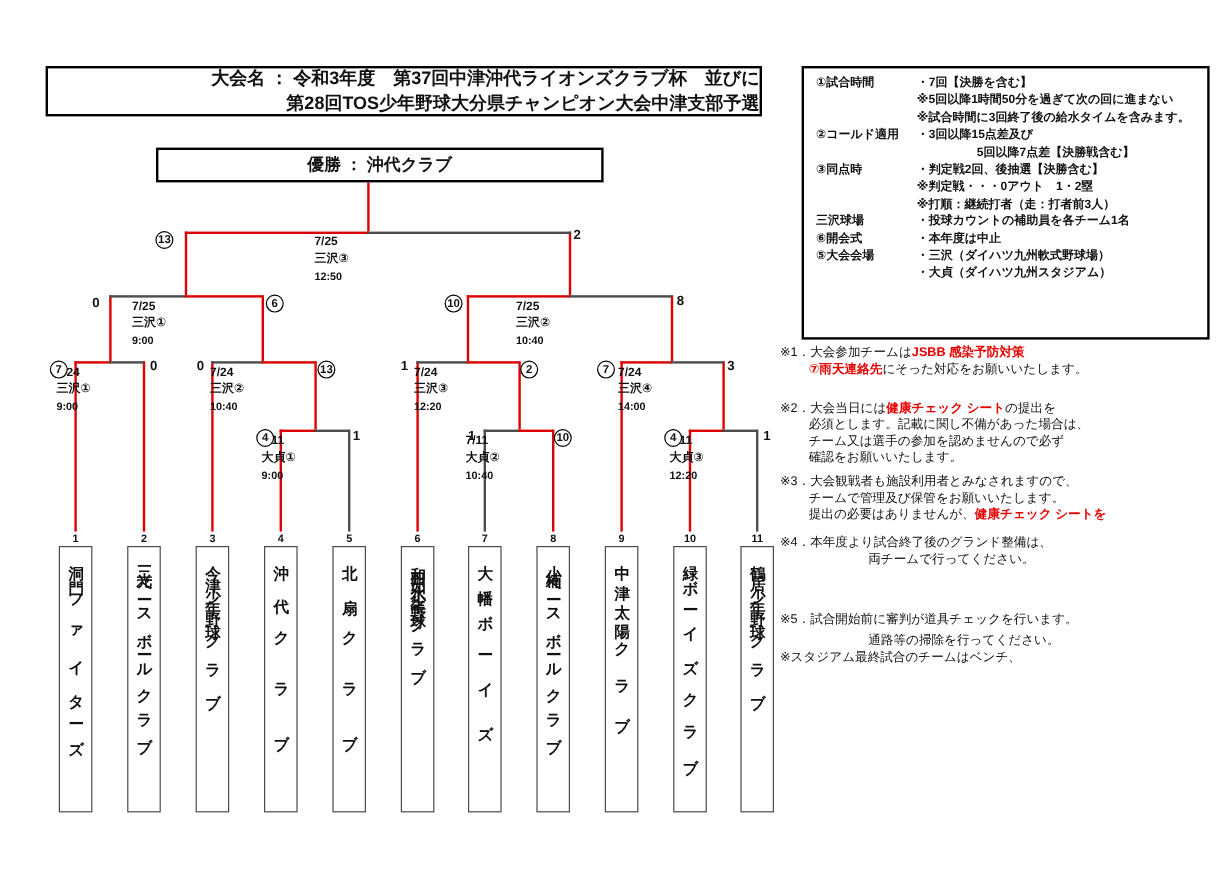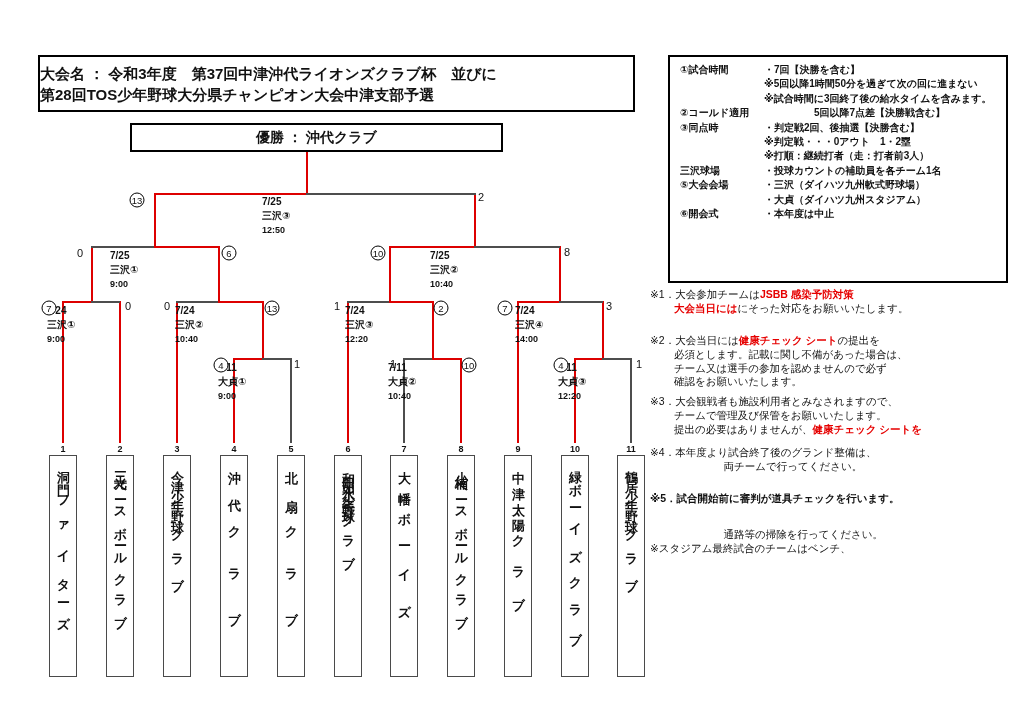"大会名 ： 令和3年度 第37回中津沖代ライオンズクラブ杯 並びに" #title-box { align-items: flex-start -> flex-end; height: 57px -> 42px }
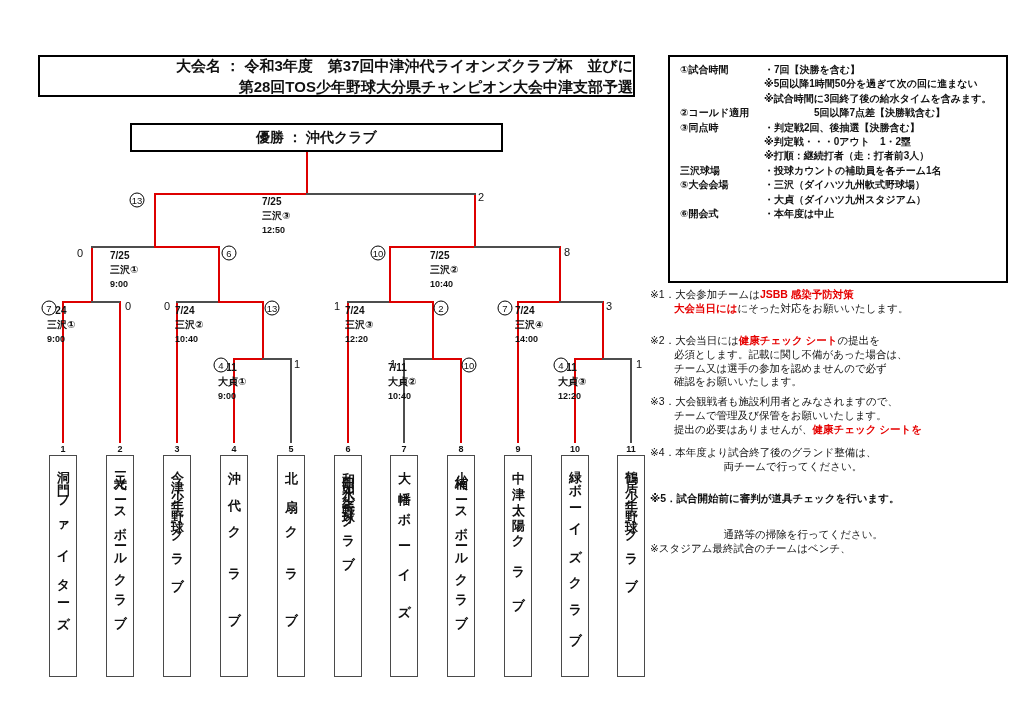"・3回以降15点差及び" div { html: none -> <div>・3回以降15点差及び</div> }
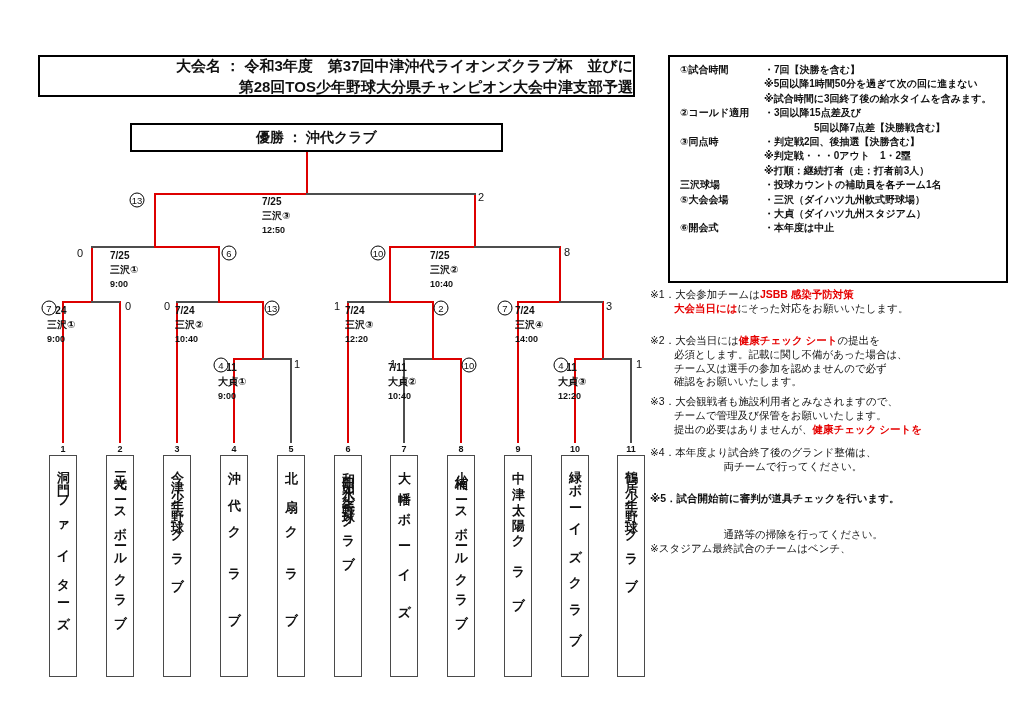"13" .score { font-weight: normal -> bold }
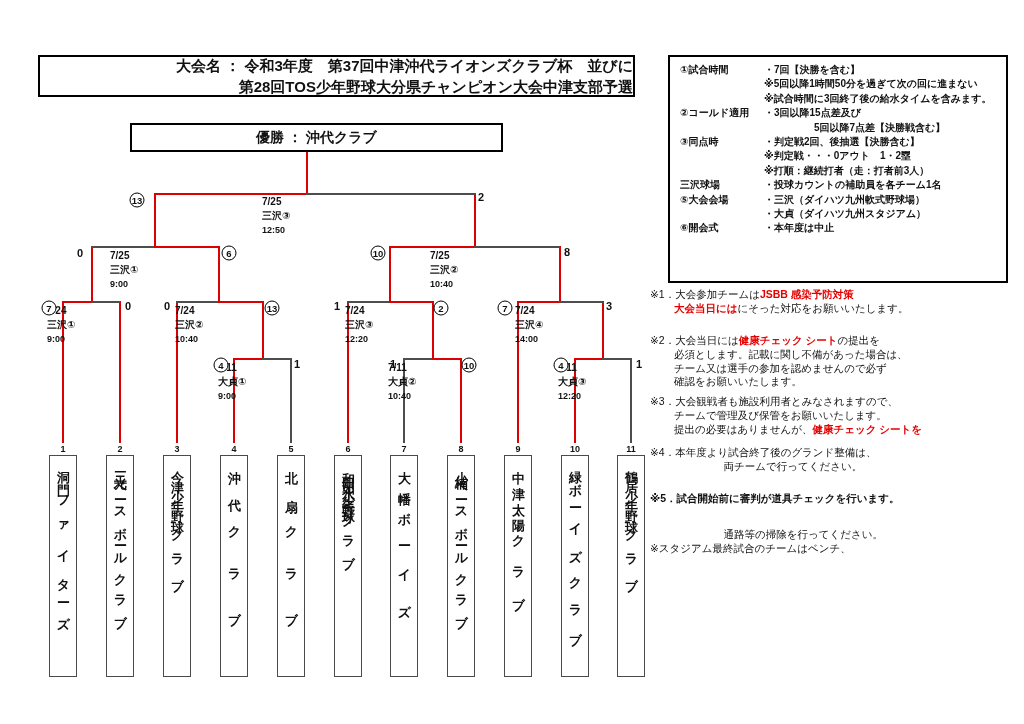"⑤大会会場" div.rule-row { order: before "⑥開会式" -> after "⑥開会式" }
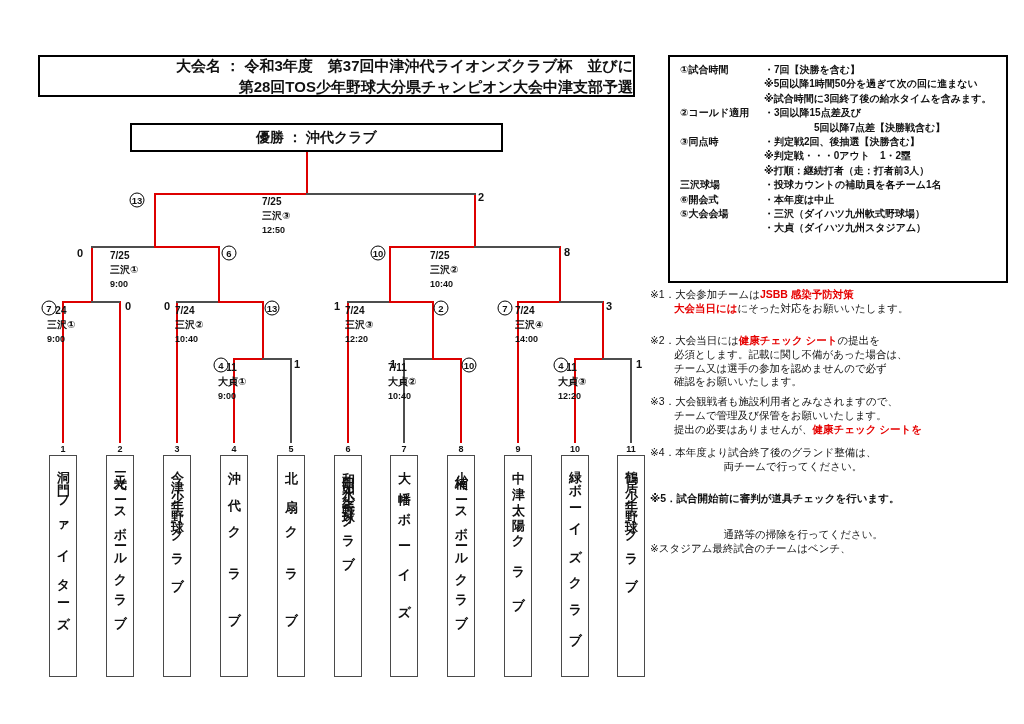"大会当日には" span.red { text: 大会当日には -> ⑦雨天連絡先 }
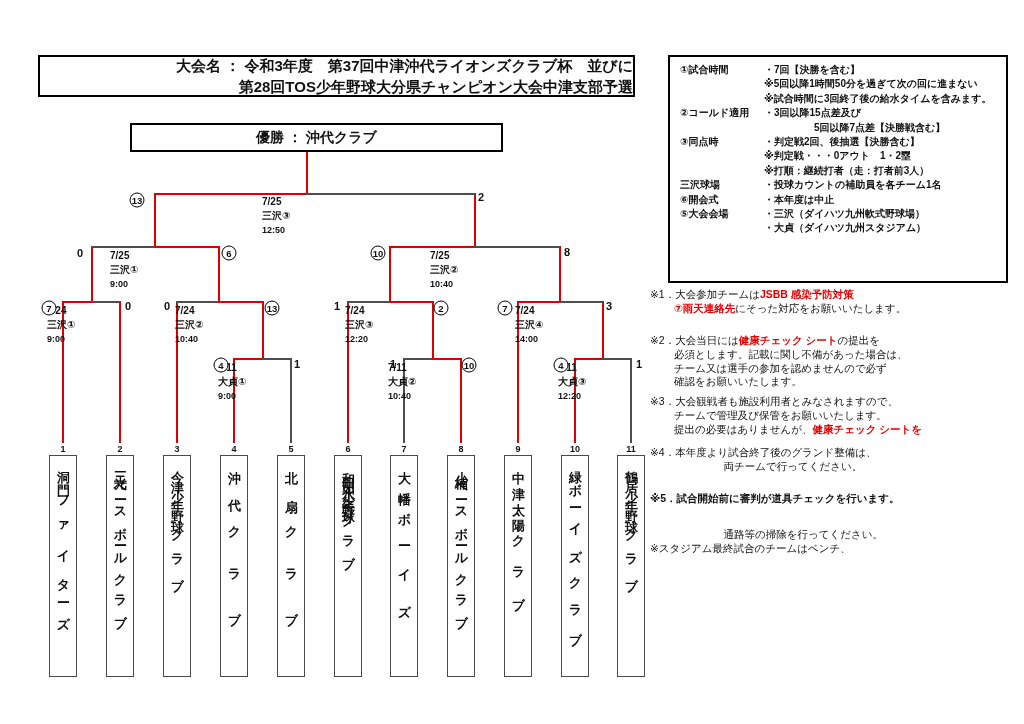"※5．試合開始前に審判が道具チェックを行います。" div.note { font-weight: bold -> none; top: 492px -> 510px }
